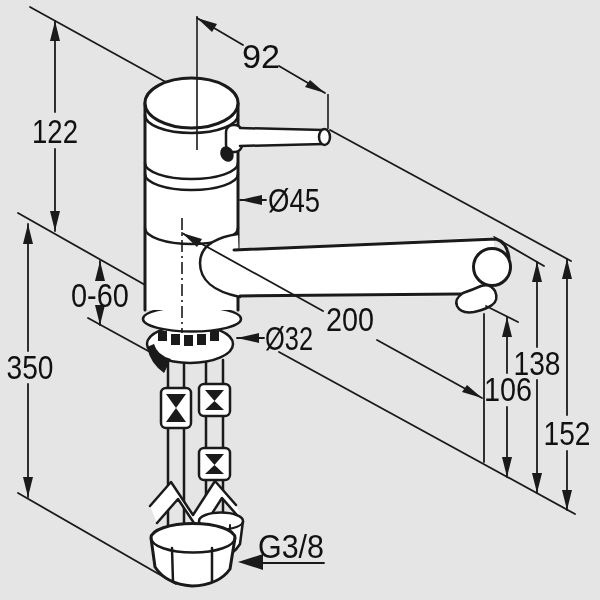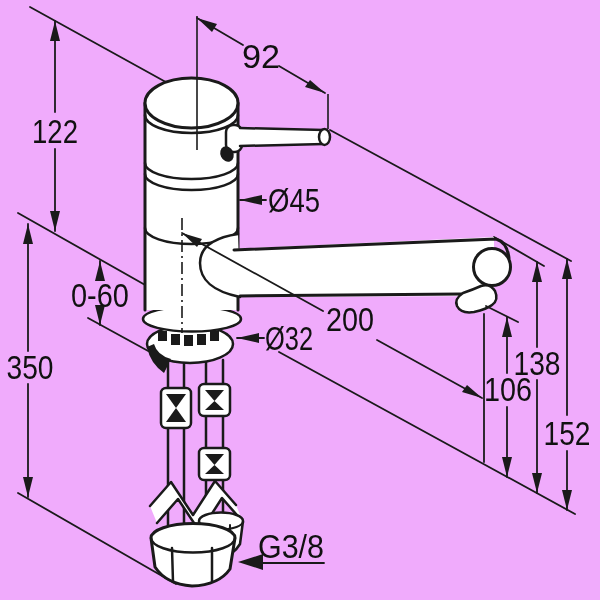"92" #stage { background: #f0abfc -> #e5e5e5 }
